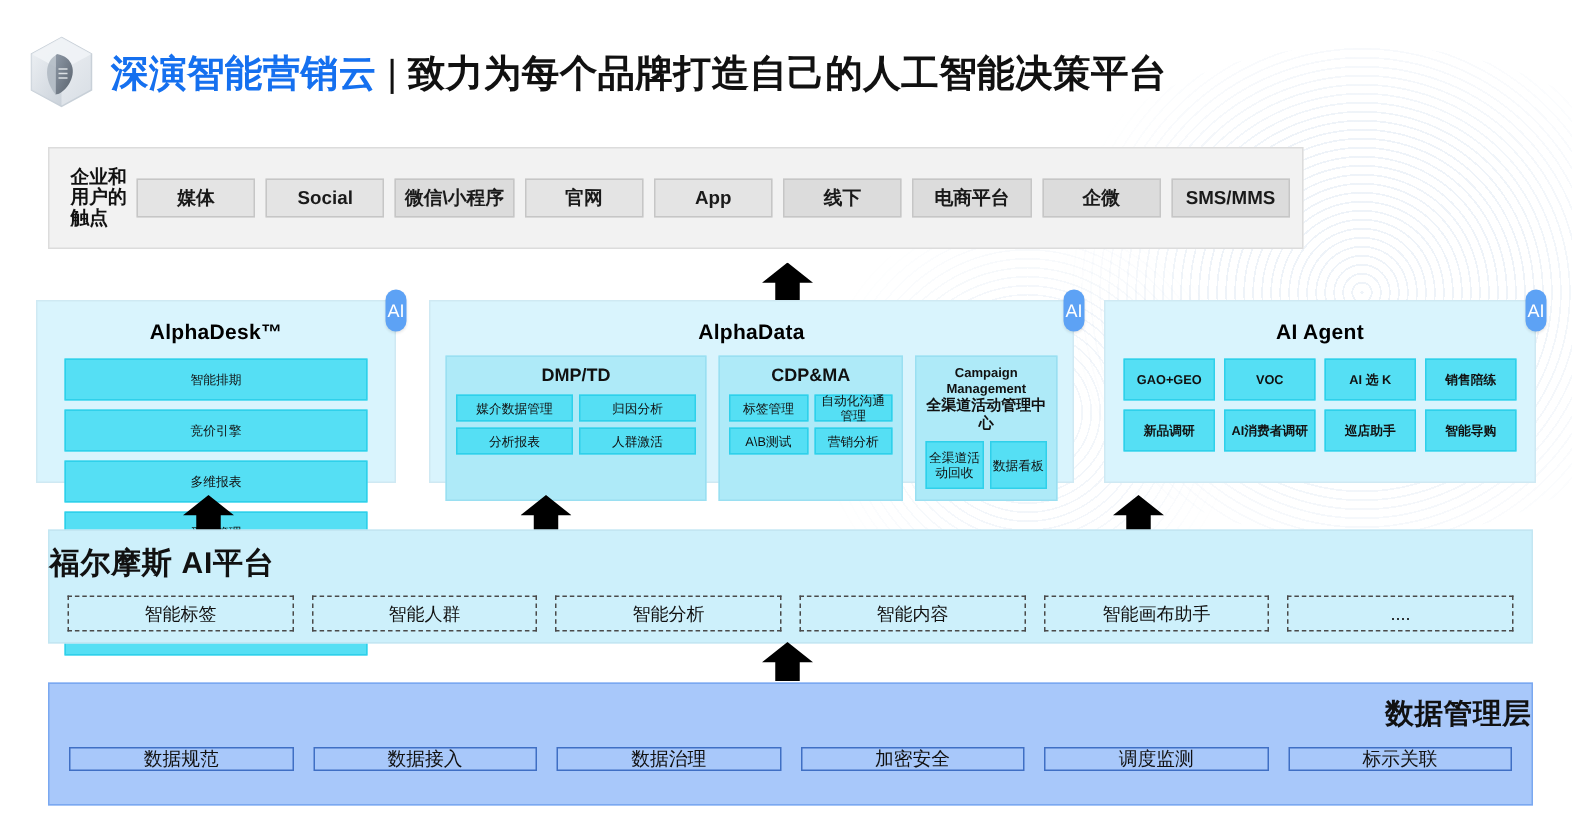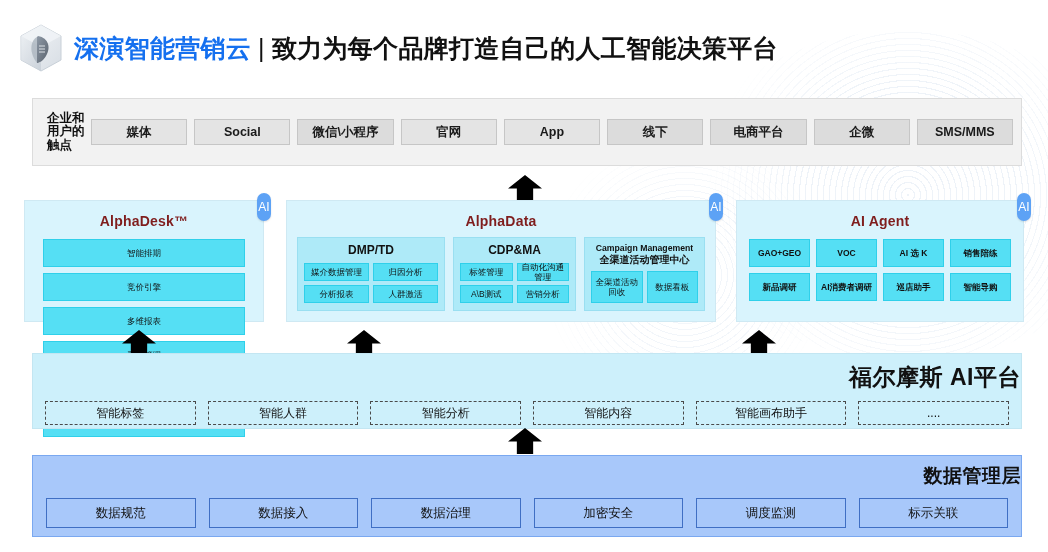"企业和用户的触点" .touch-band { width: 990px -> 837px }
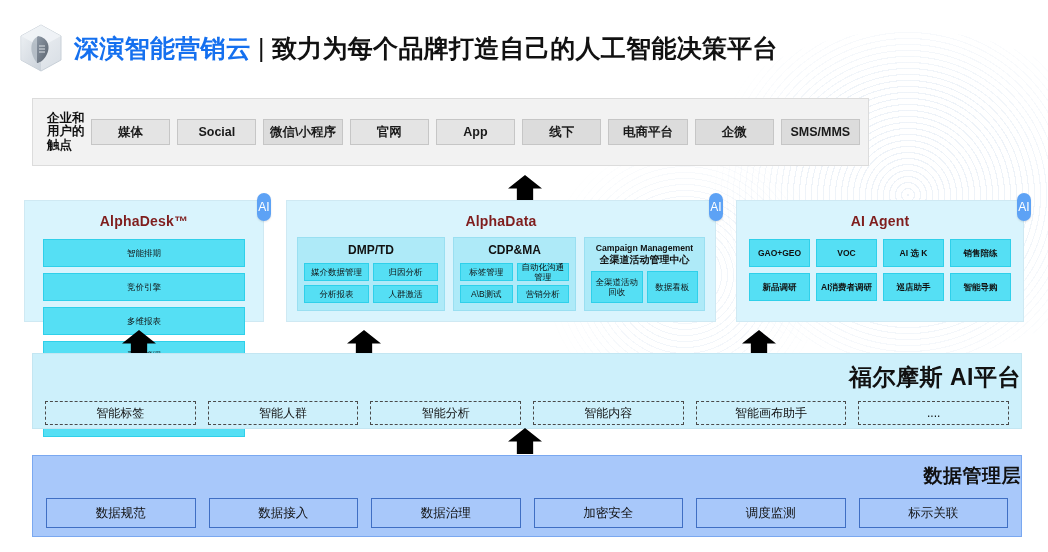"AlphaDesk™" .panel-title { color: #7f1d1d -> #000000 }
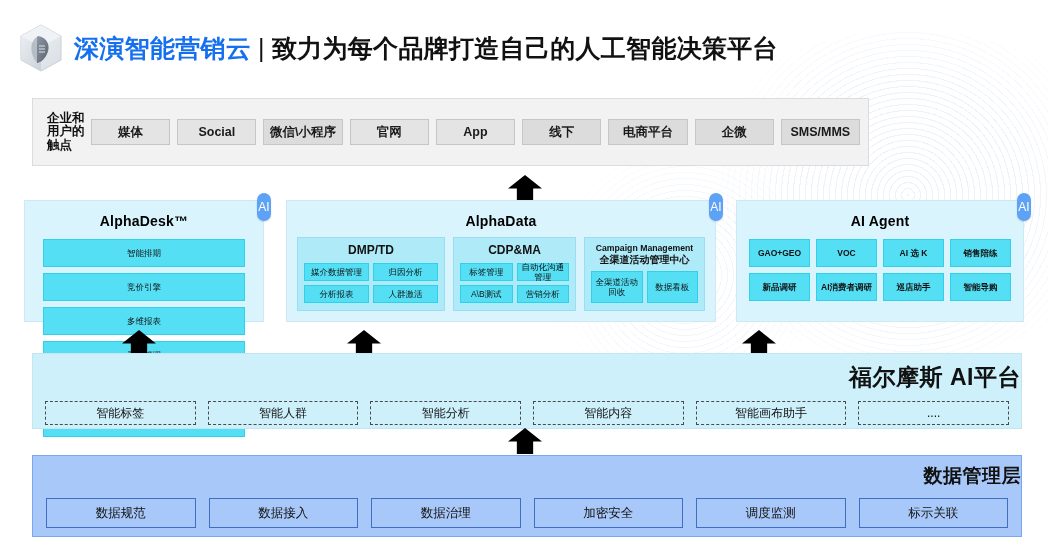"DMP/TD" #sub-dmp { width: 148px -> 174px }
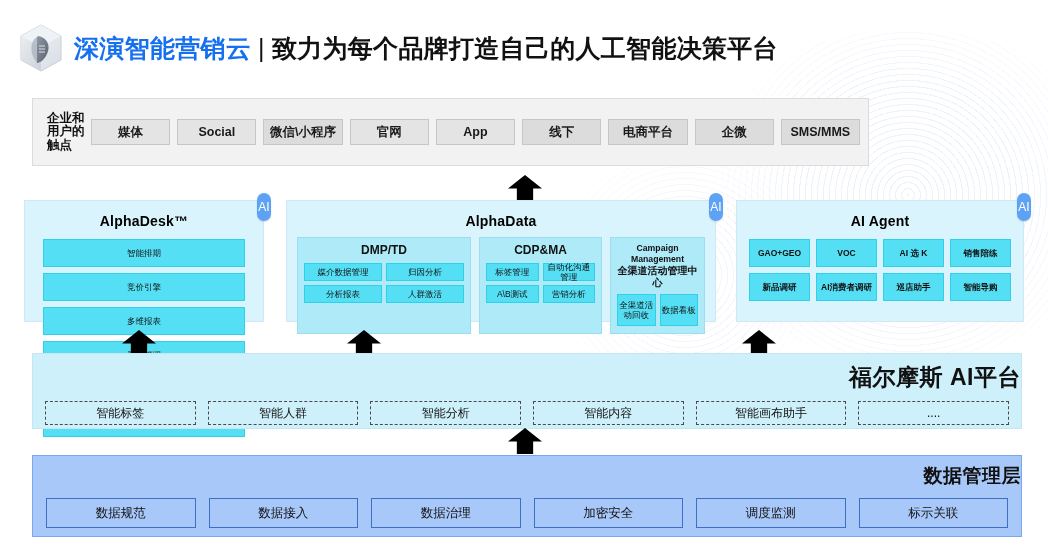"福尔摩斯 AI平台" .platform-title { font-size: 23px -> 20px; text-align: right -> left }
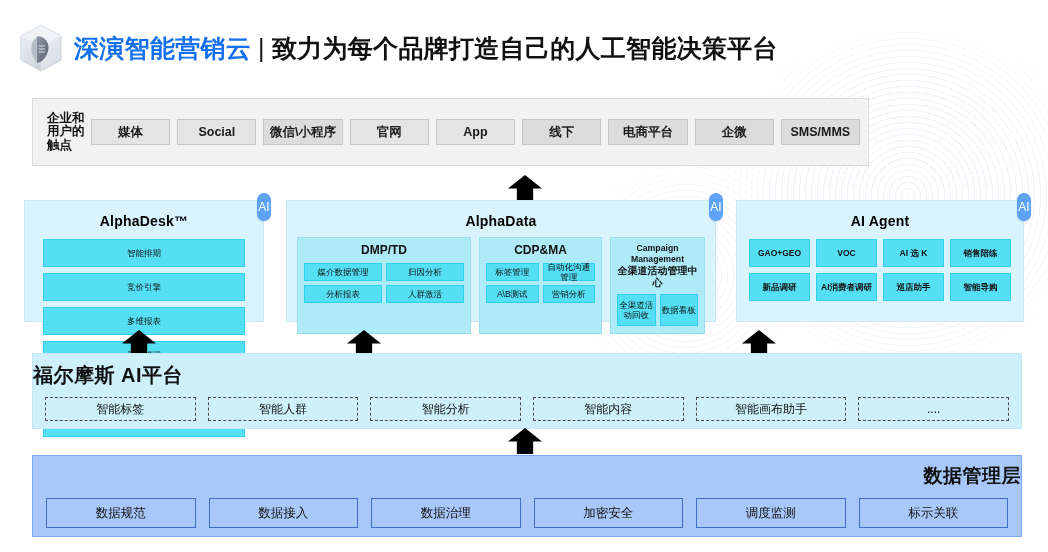"数据规范" .data-chip { height: 30px -> 16px }
